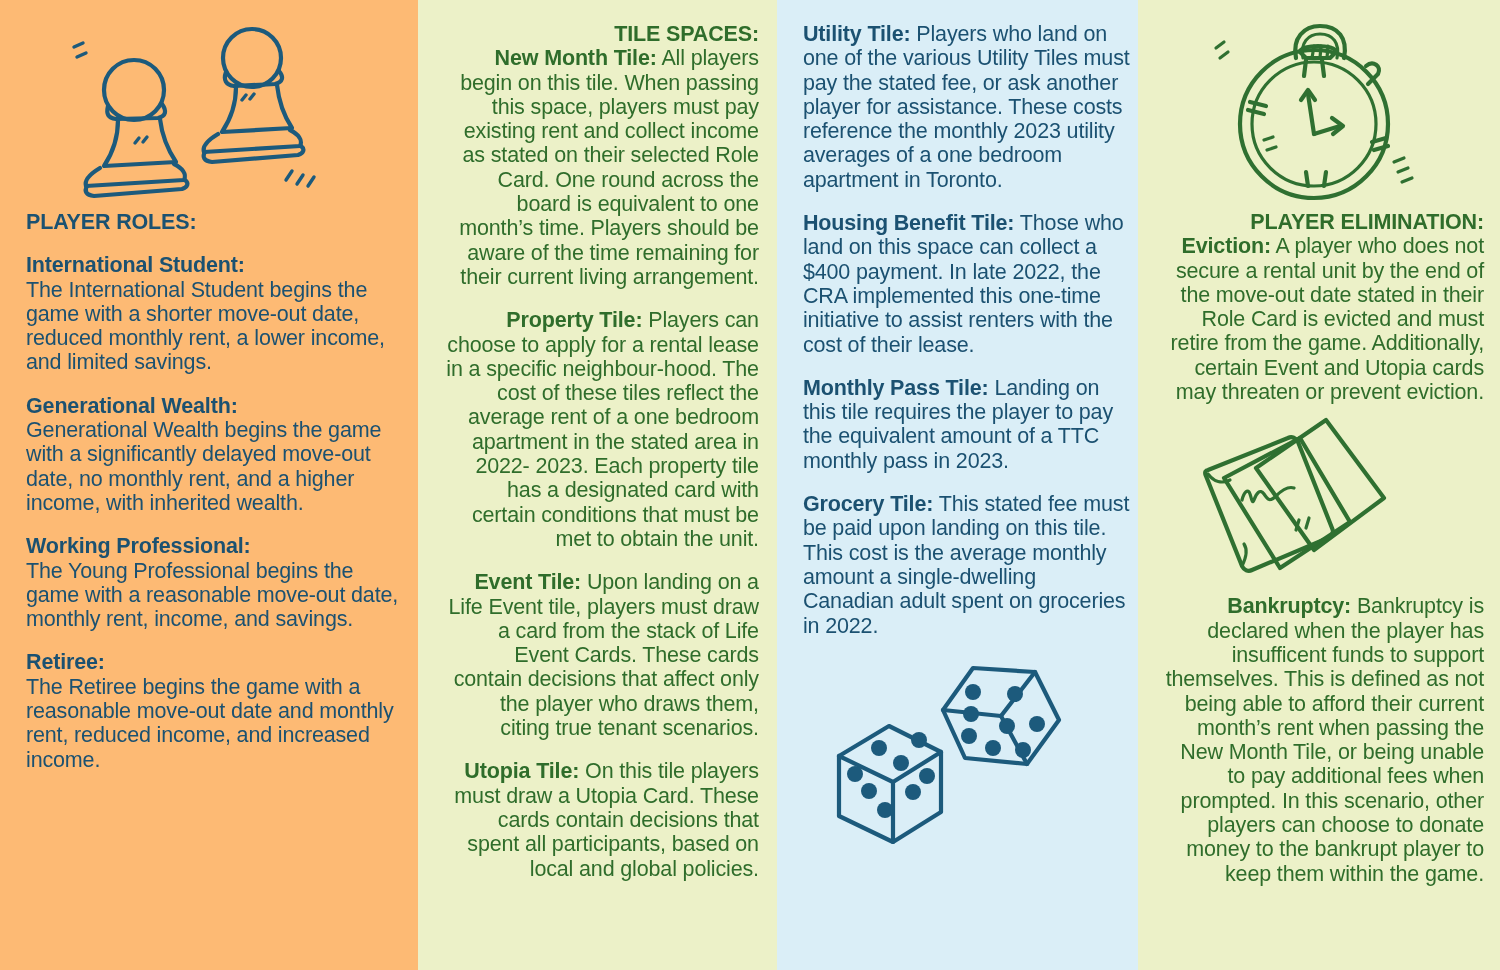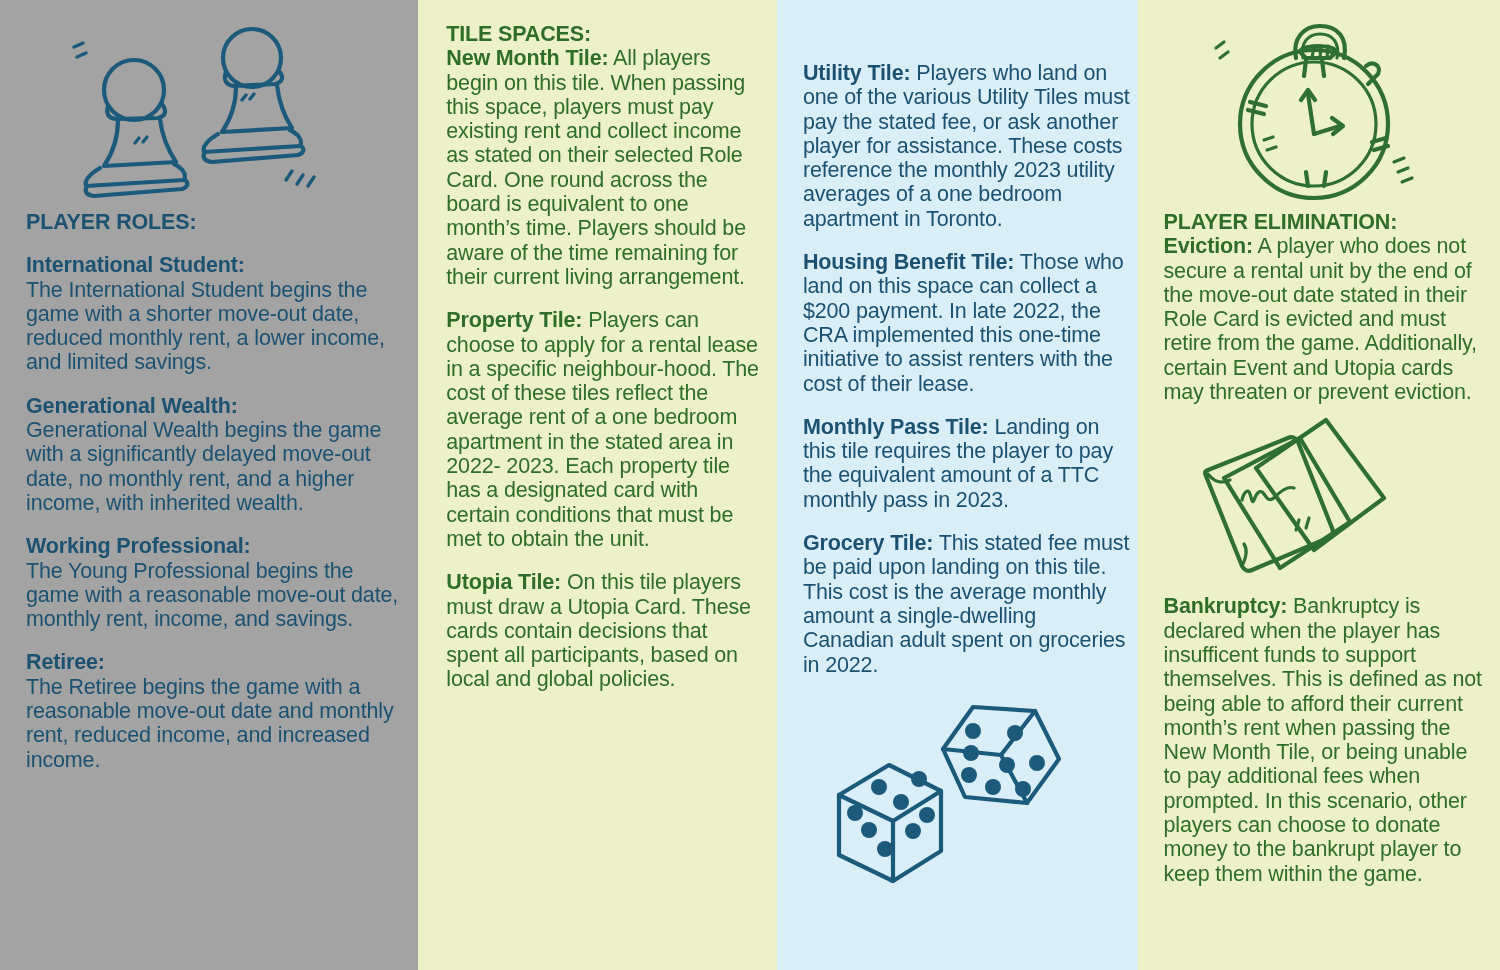"TILE SPACES:" .col-green { text-align: none -> right }
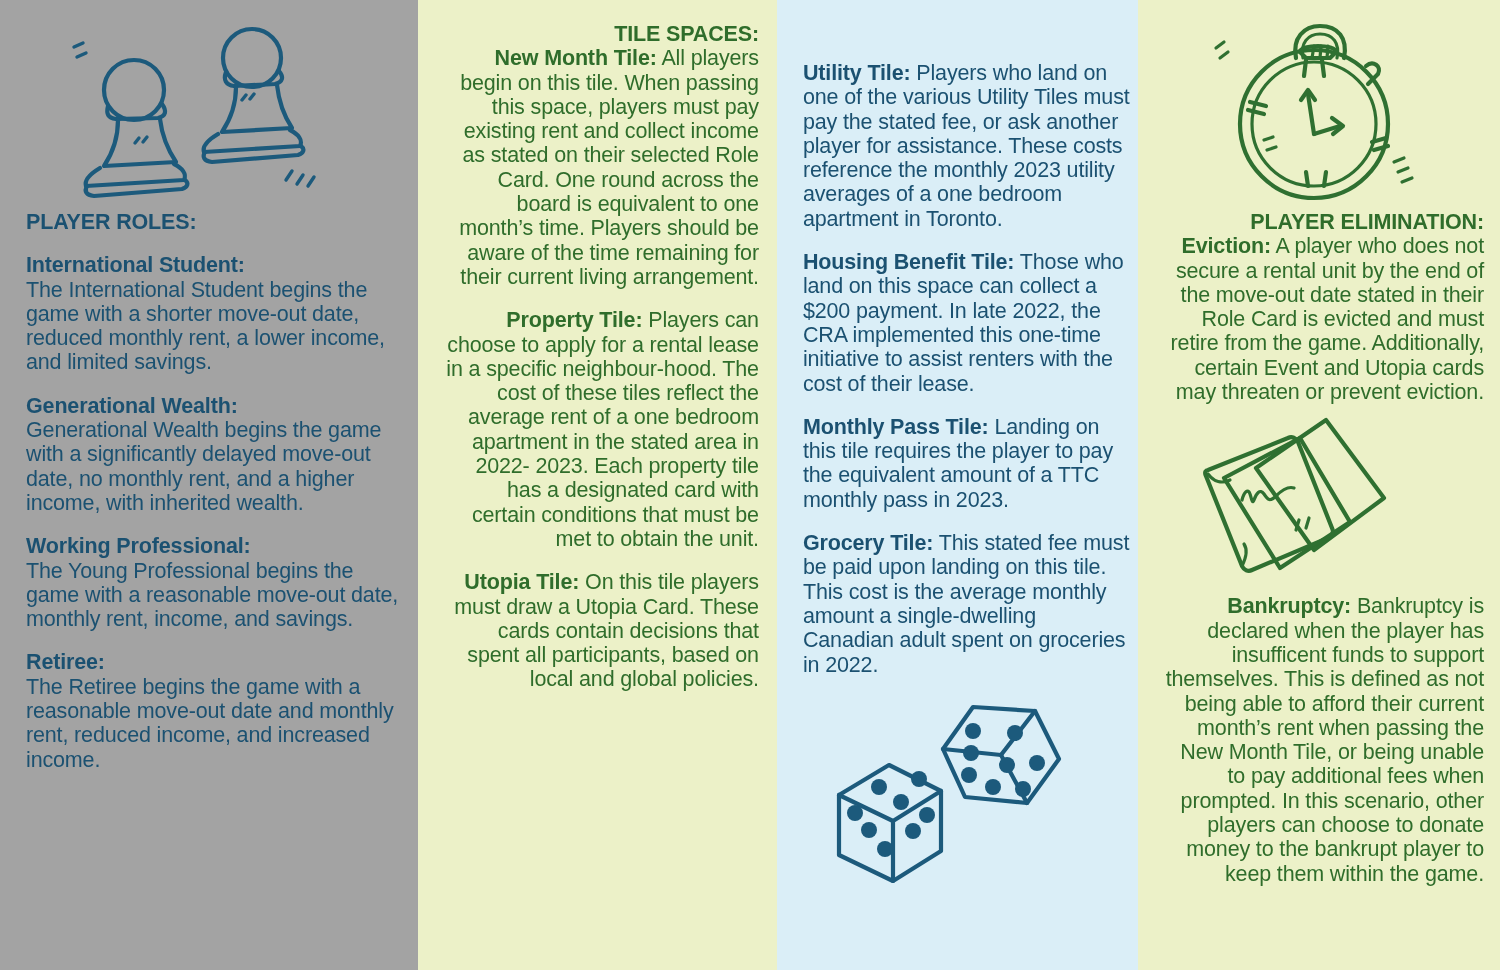"Utility Tile: Players who land" .col-3 .content { margin-top: 39px -> none }
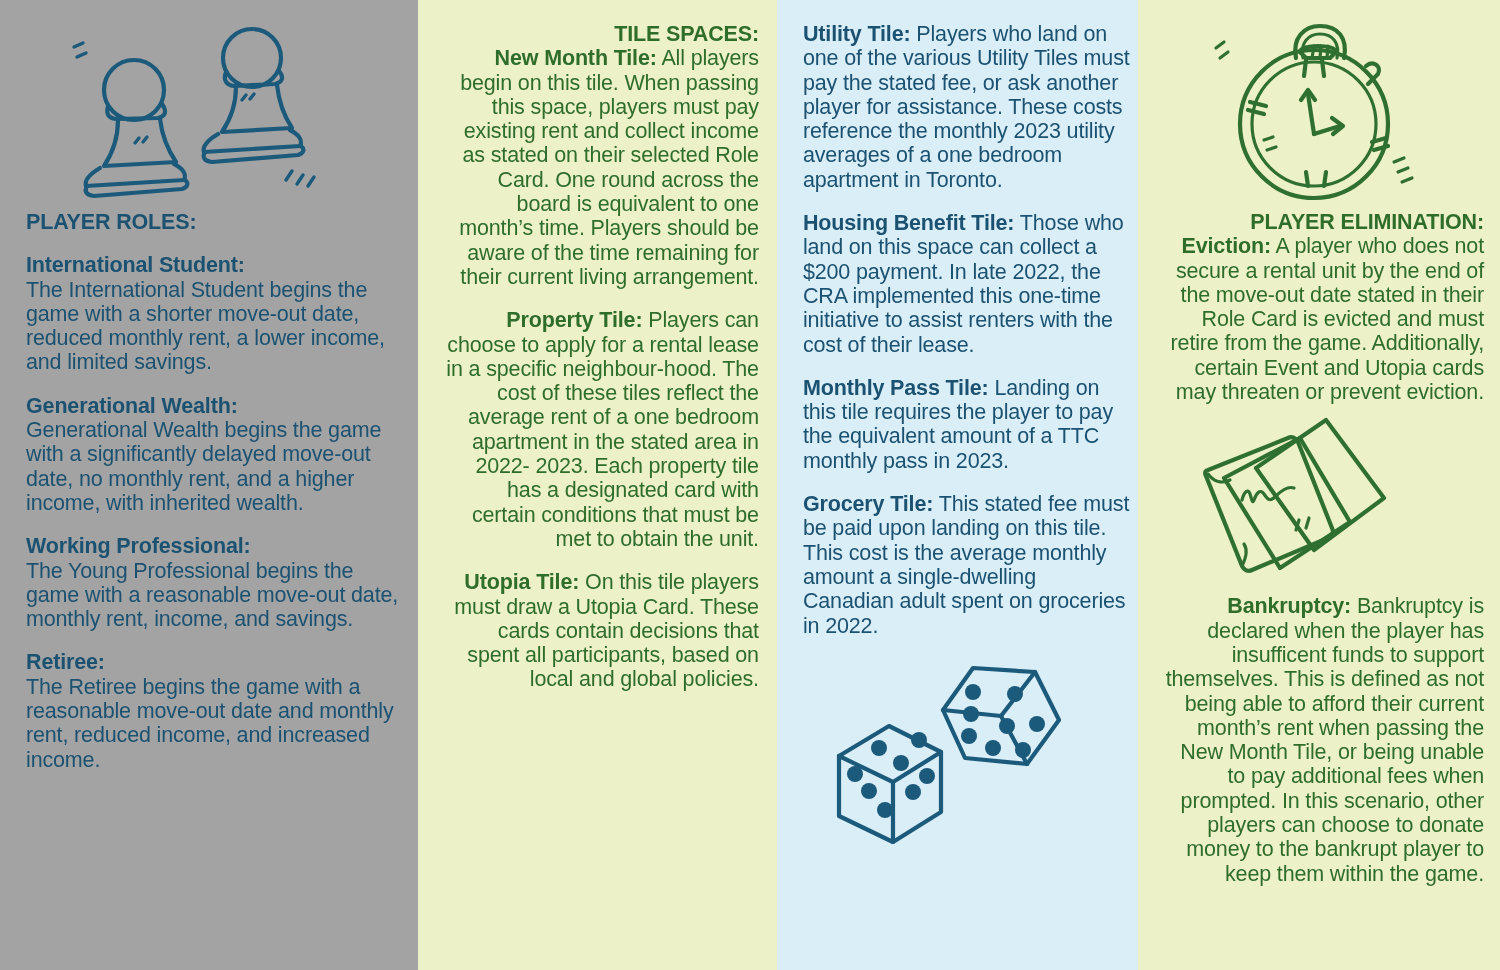"PLAYER ROLES:" .col-1 { background: #a3a3a3 -> #fdba74 }
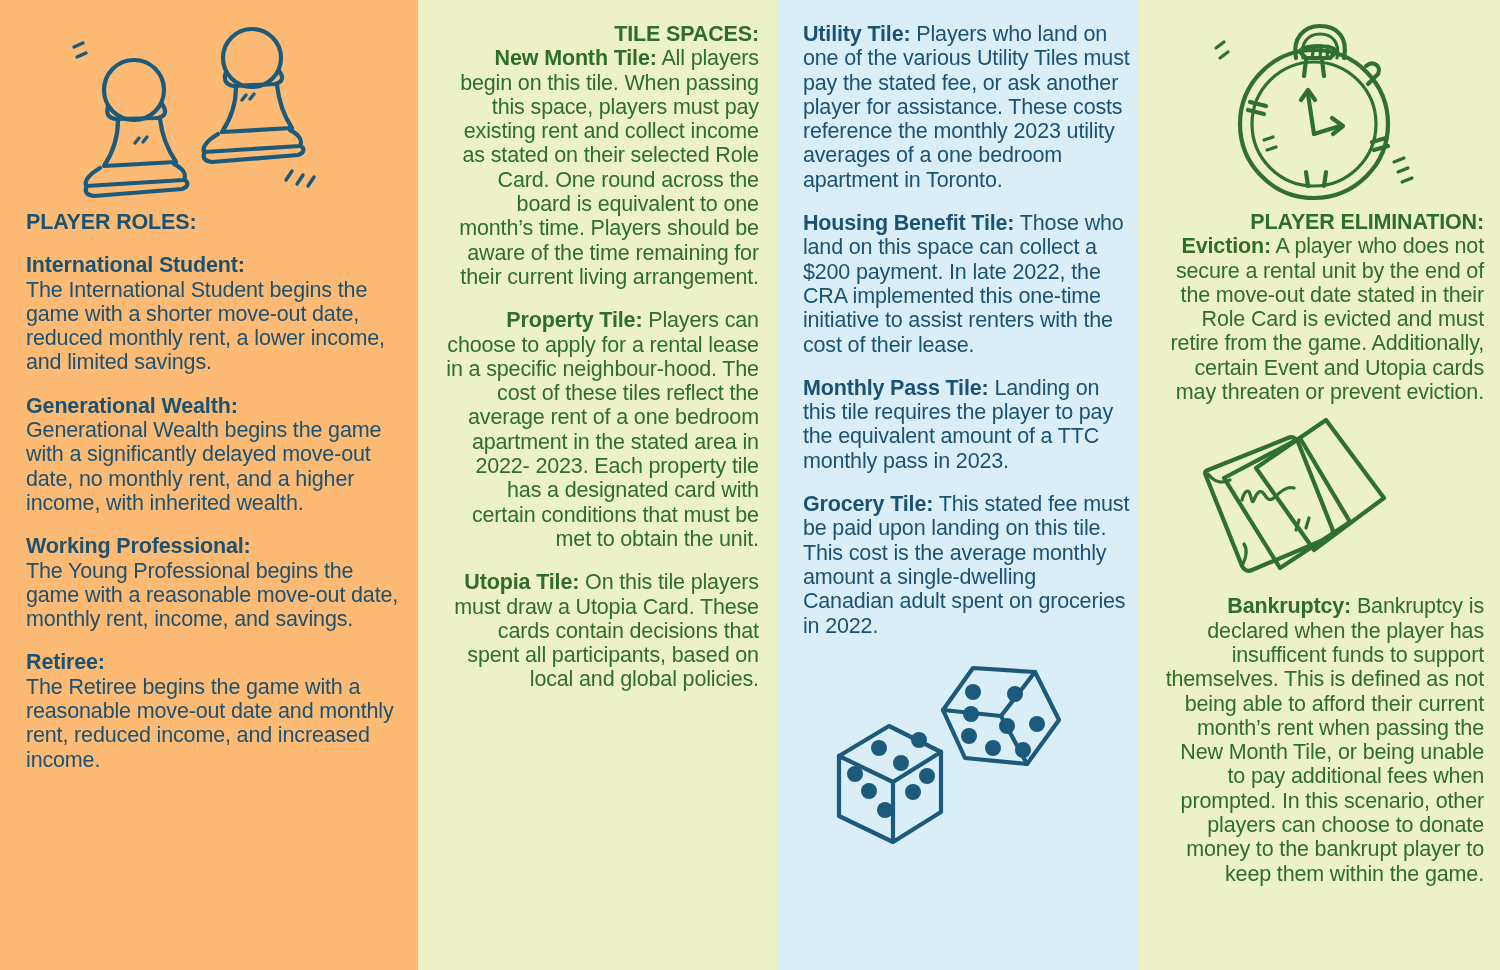"Those who land on this" span { text: $200 -> $400 }
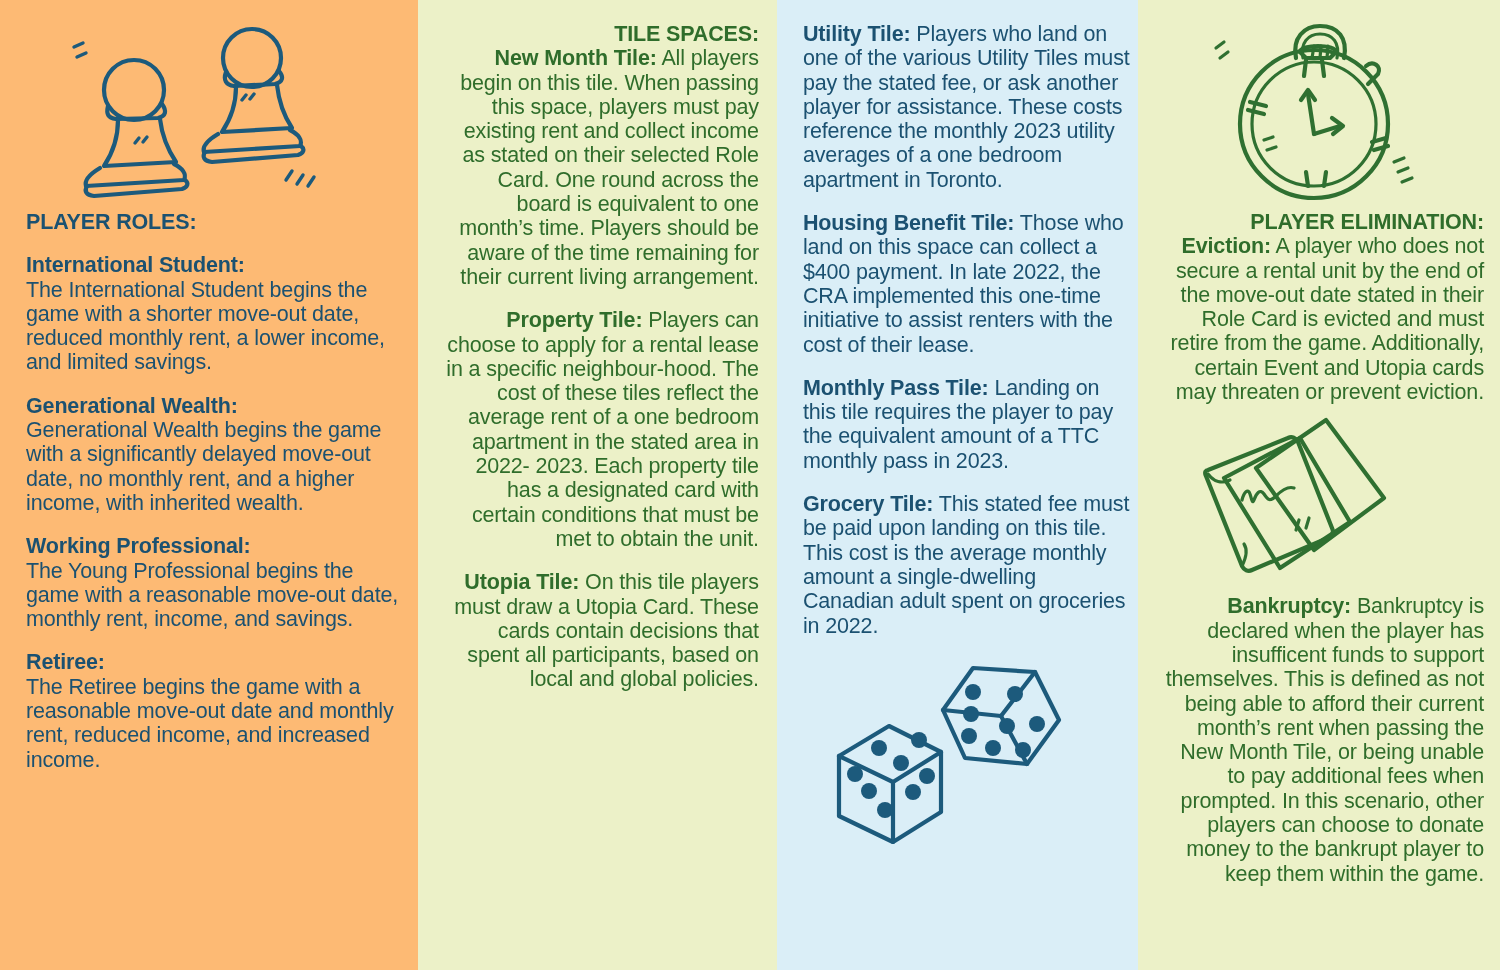"Event Tile: Upon landing on" div.para { html: none -> <div> <span>Event Tile:</span><span> Upon landing on a Life Event tile, players must draw a card from the stack of Life Event Cards. These cards contain decisions that affect only the player who draws them, citing true tenant scenarios.</span> </div> }
